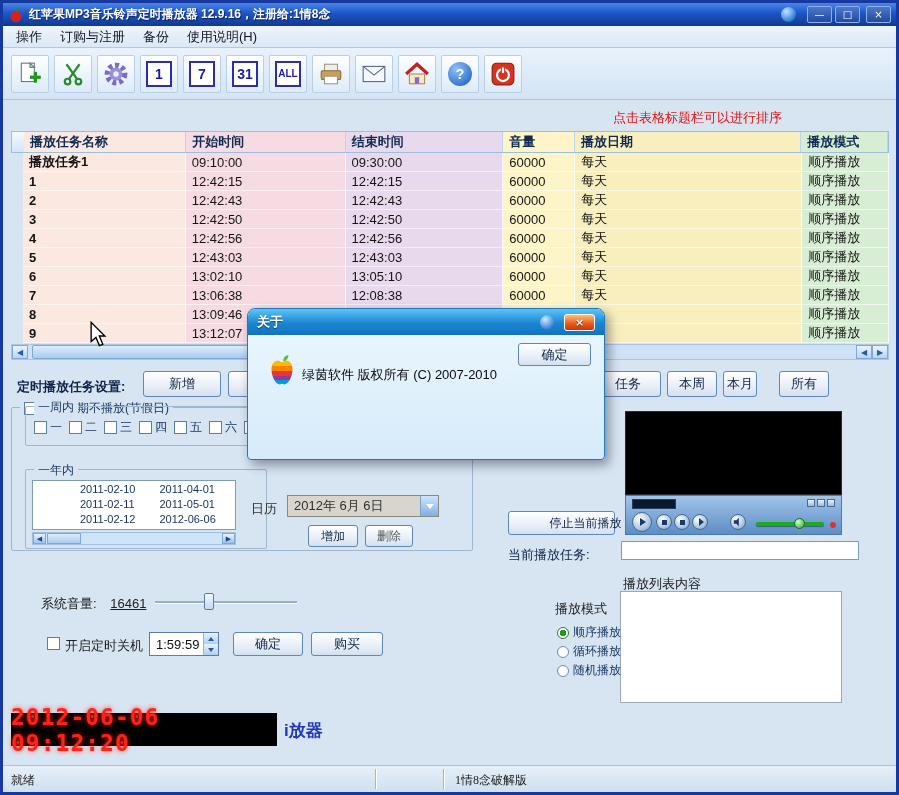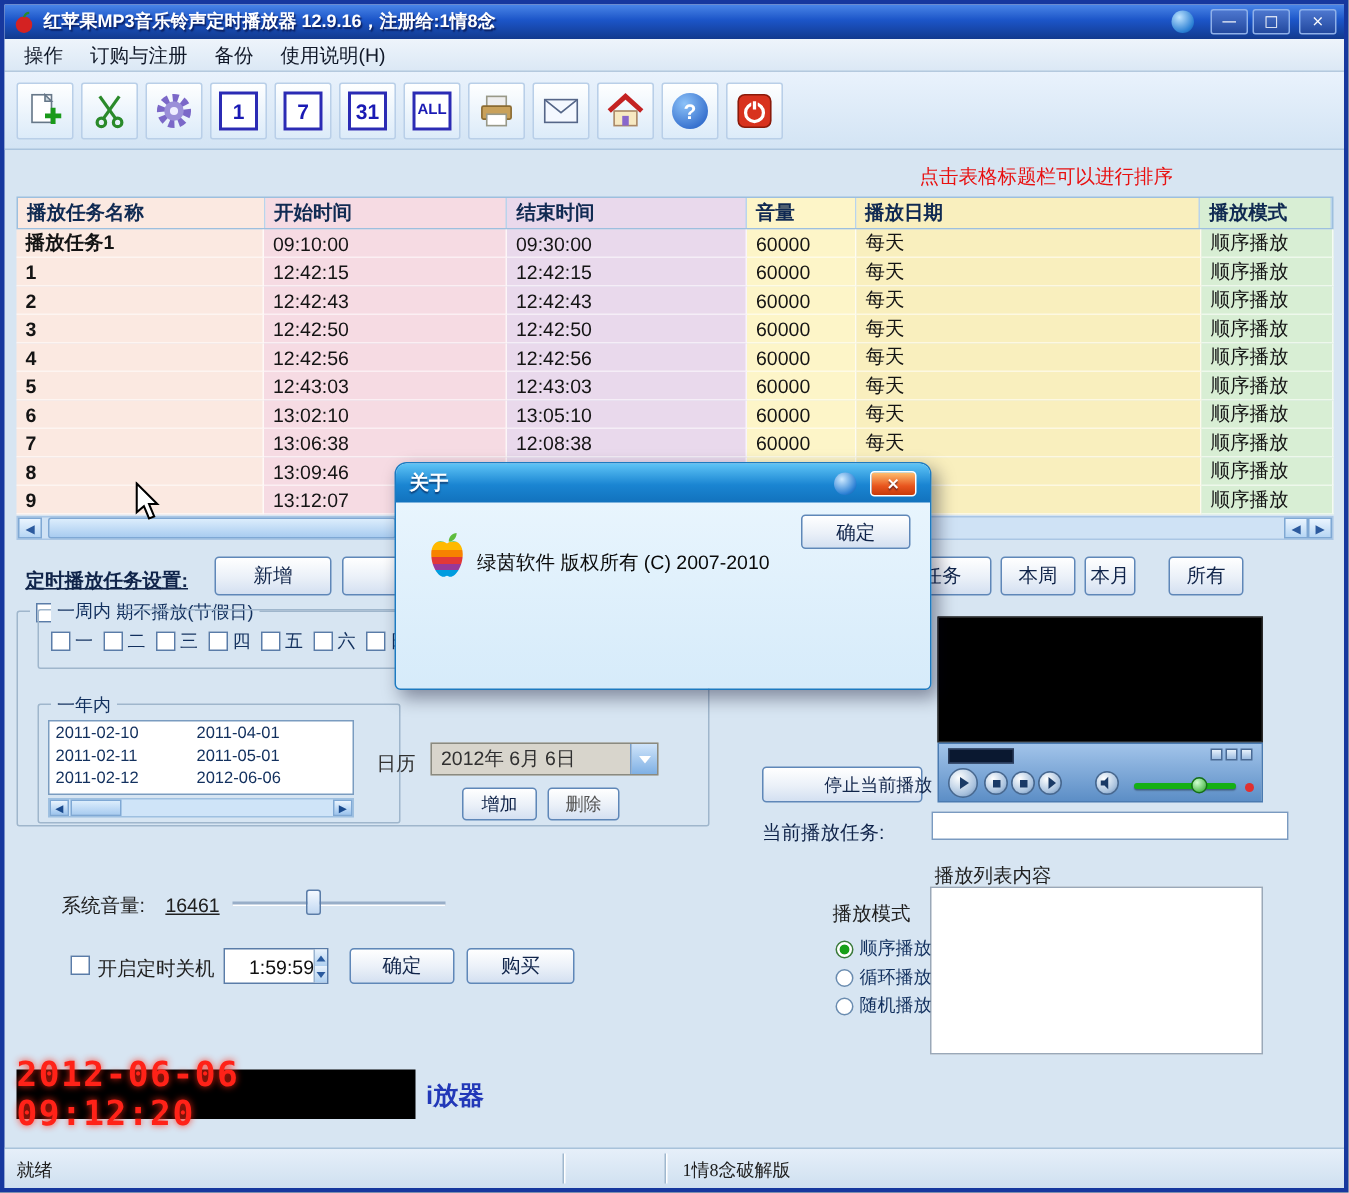"播放任务名称" .c0 { margin-left: none -> 12px }
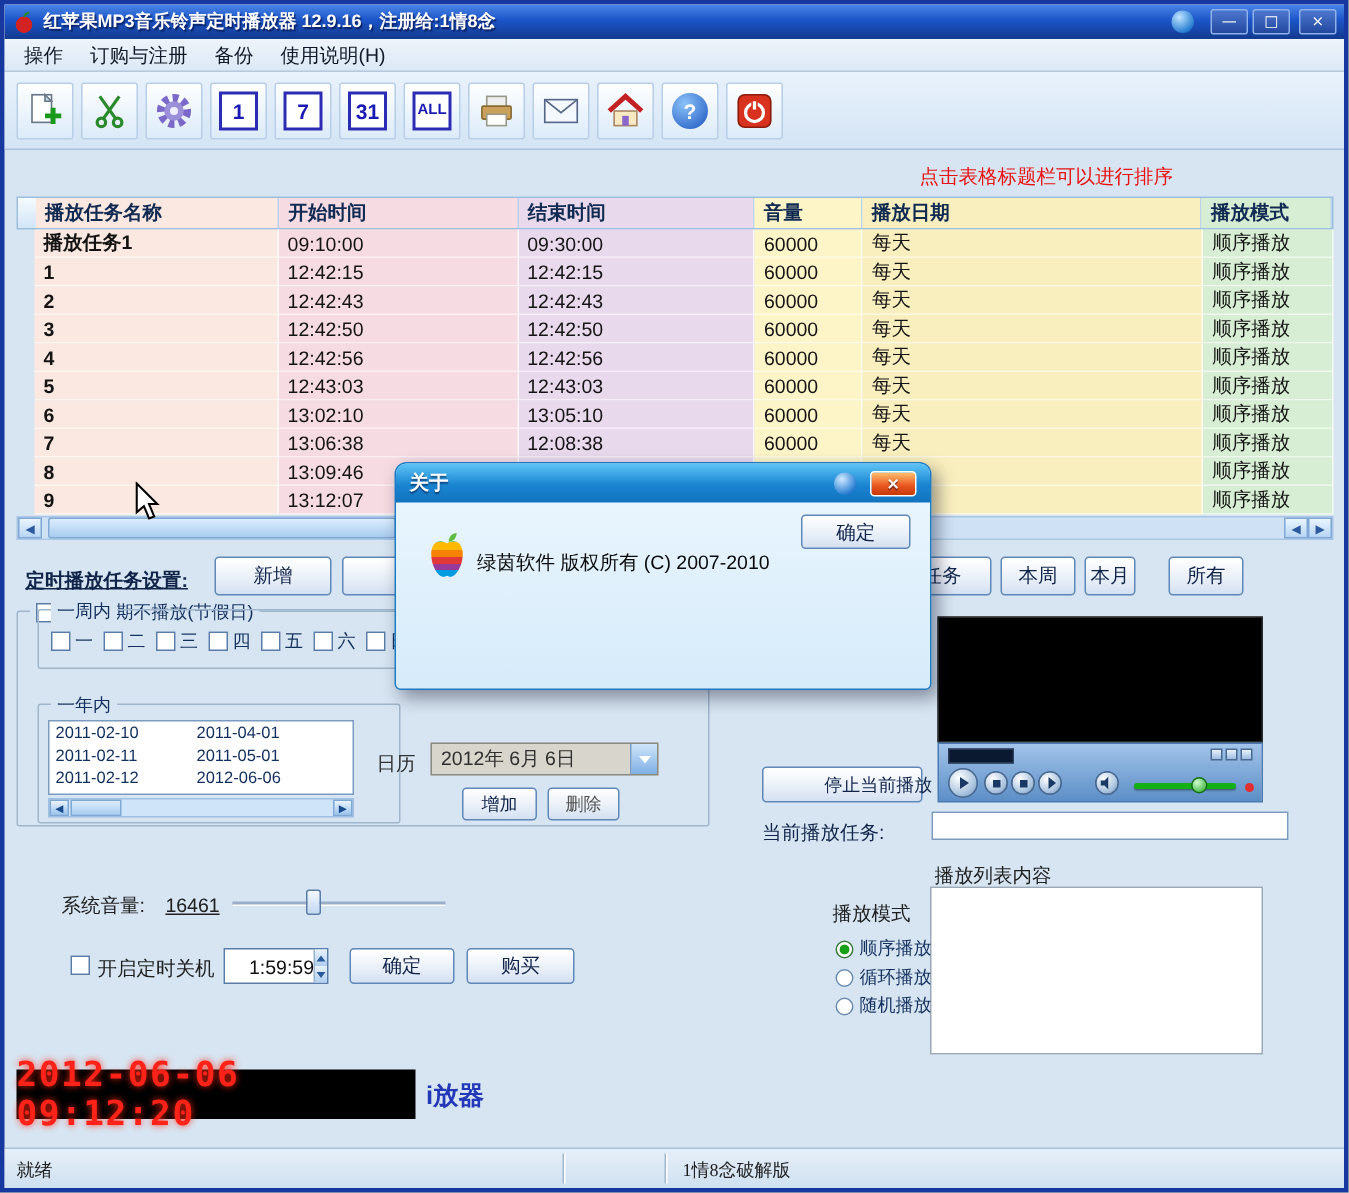"关于" .dialog { left: 260px -> 244px }
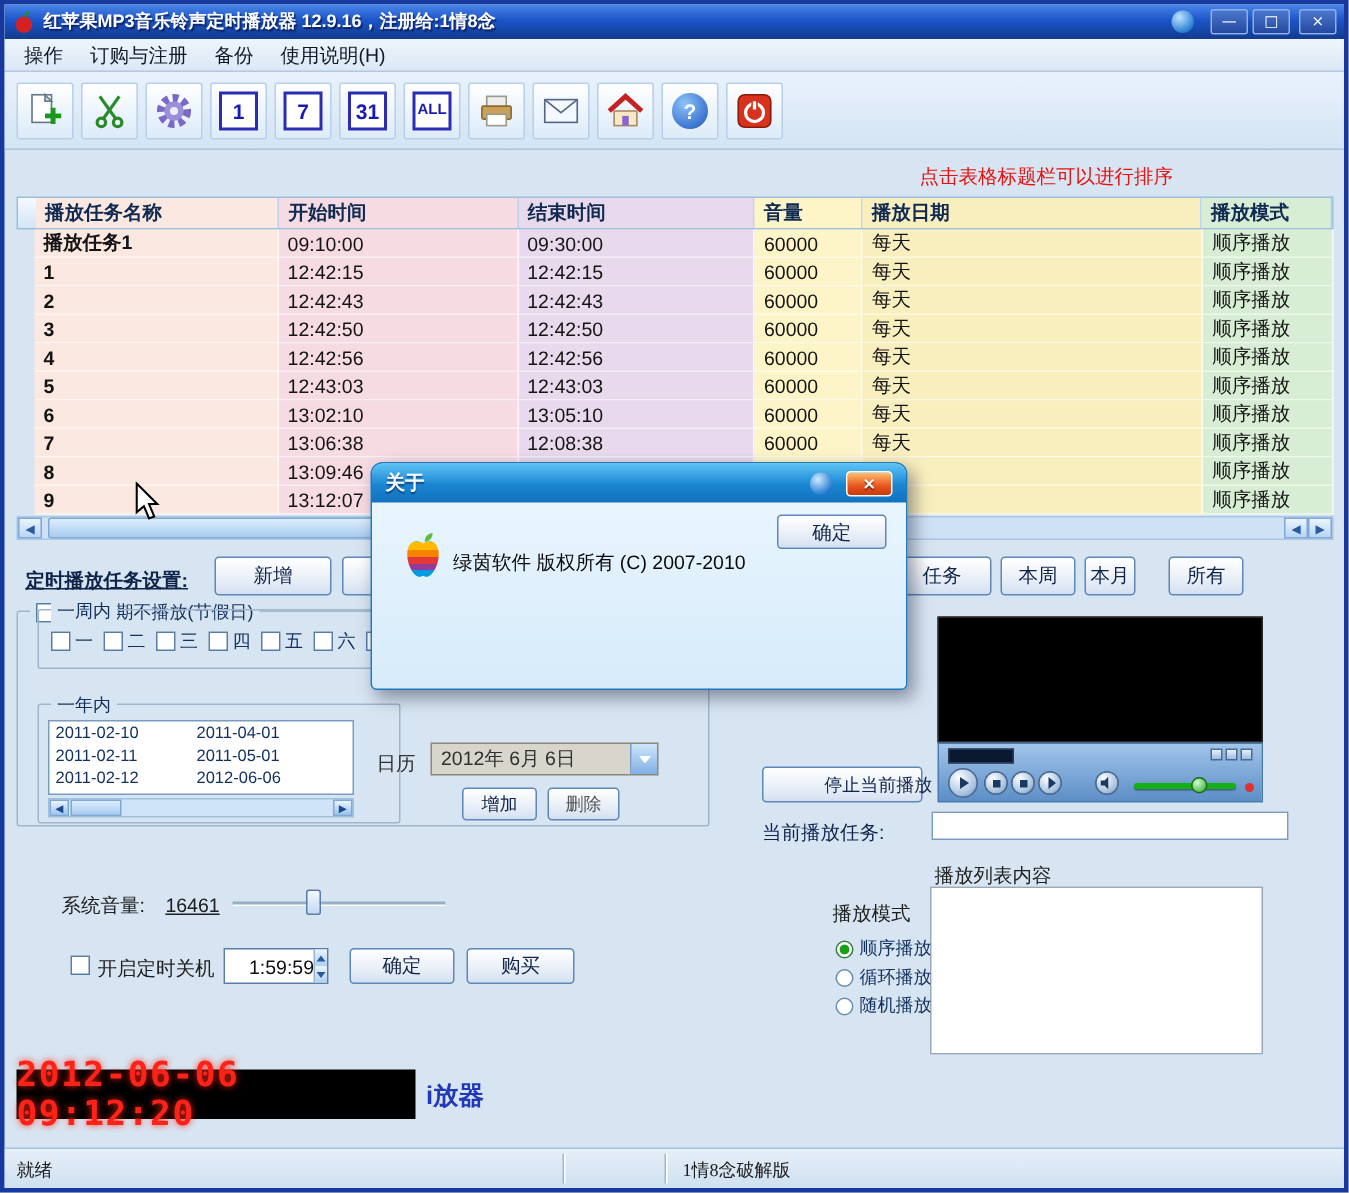"定时播放任务设置:" div.lbl { text-decoration: underline -> none }
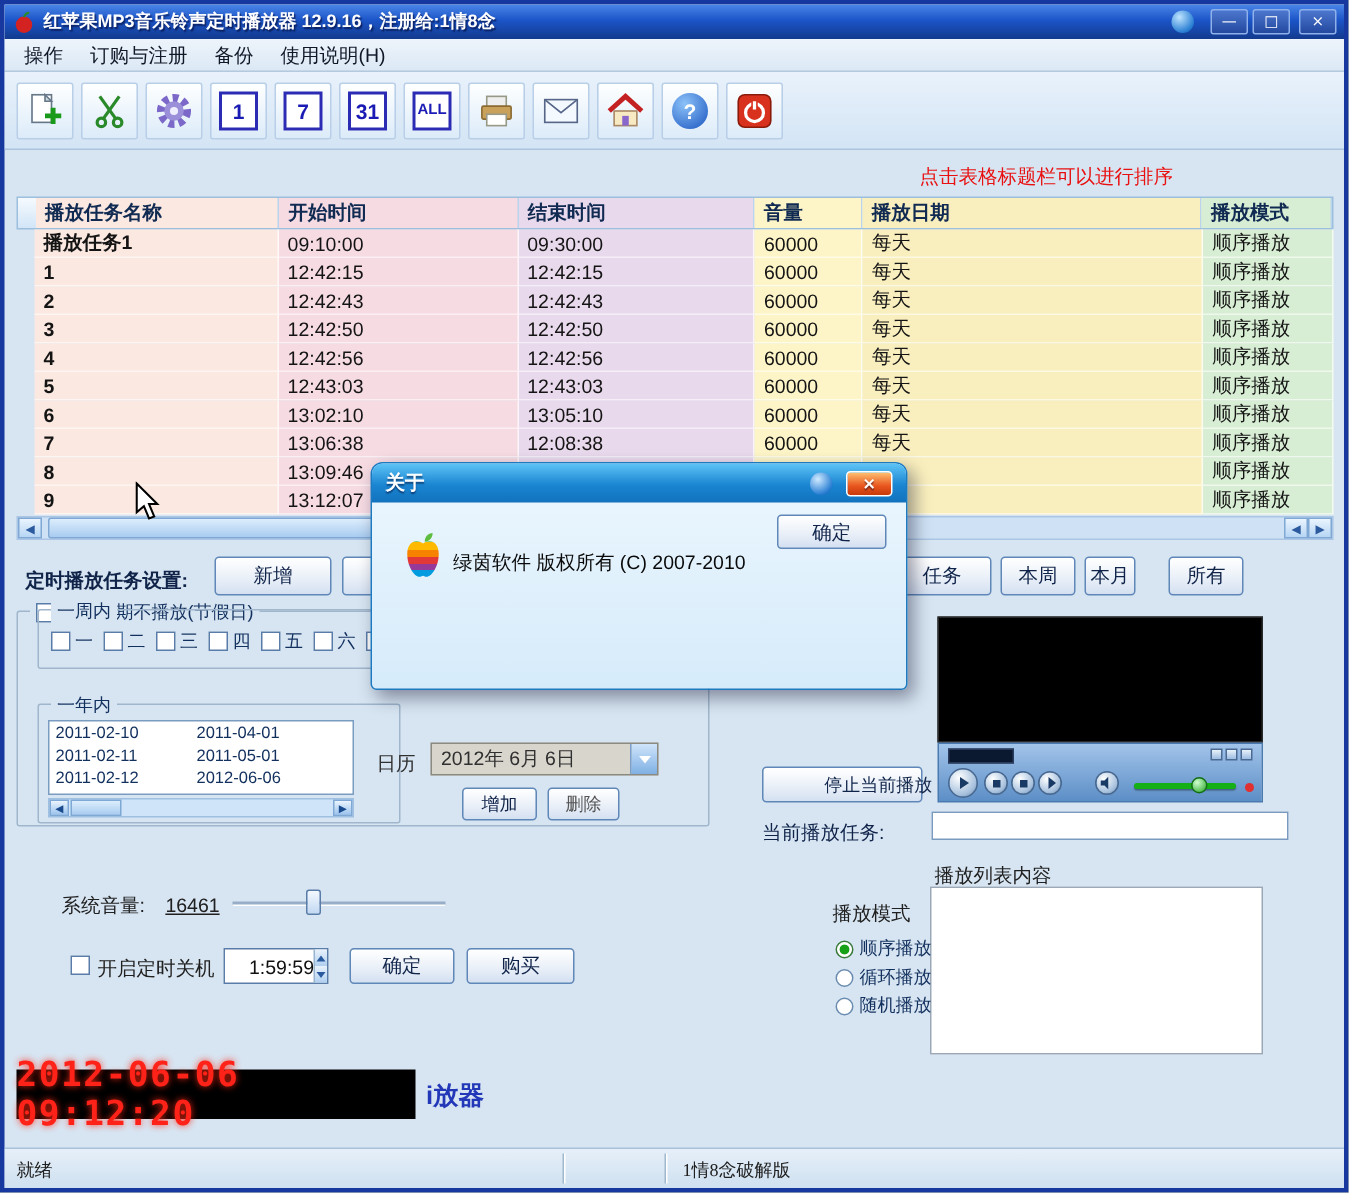"2011-02-10" .year-list { padding-left: none -> 43px }
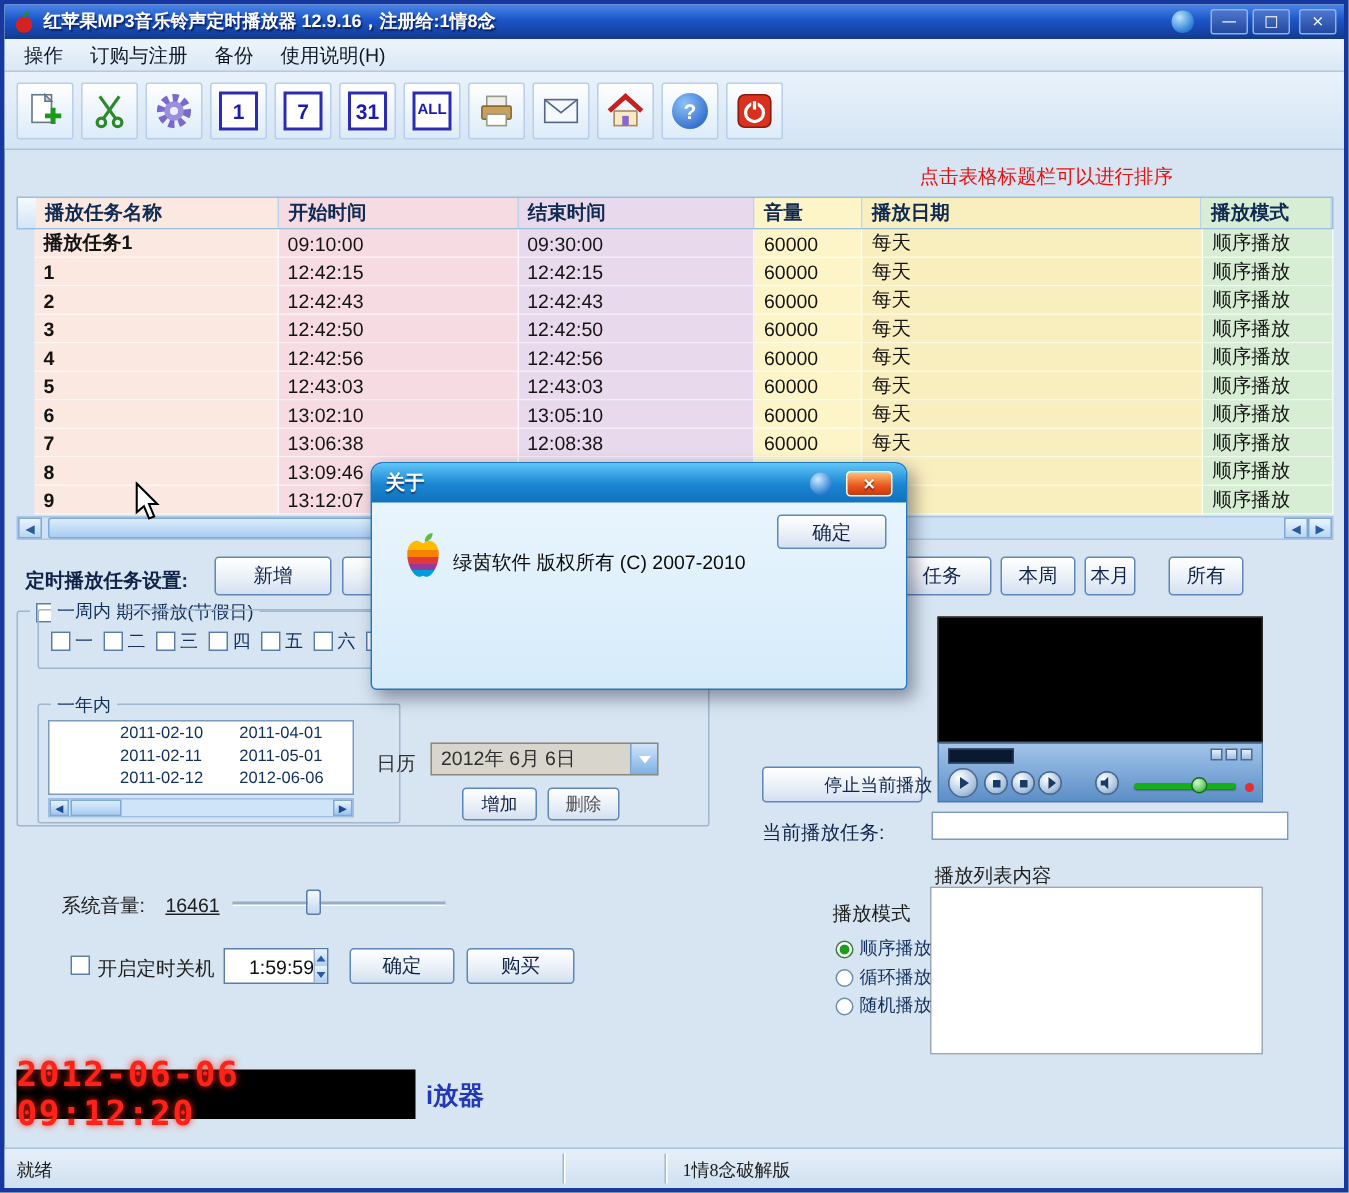"1:59:59" .spin-val { padding-left: 16px -> 6px }
